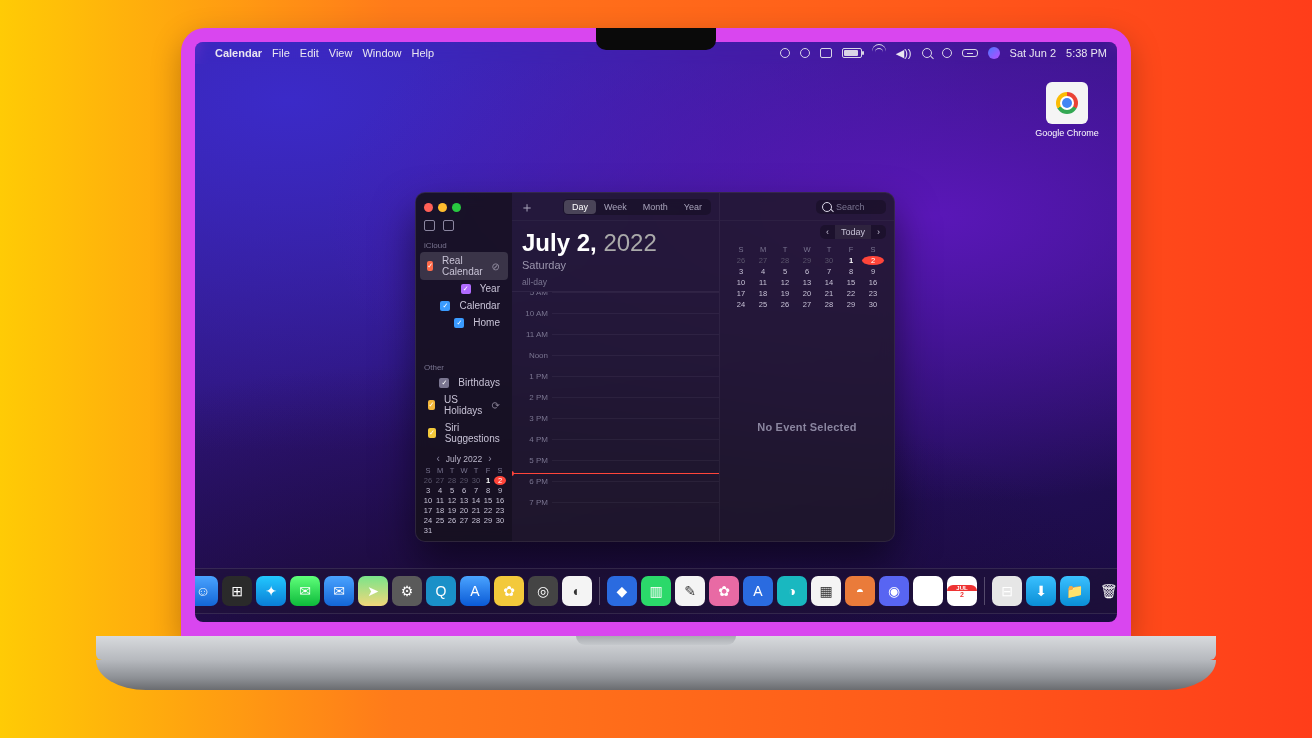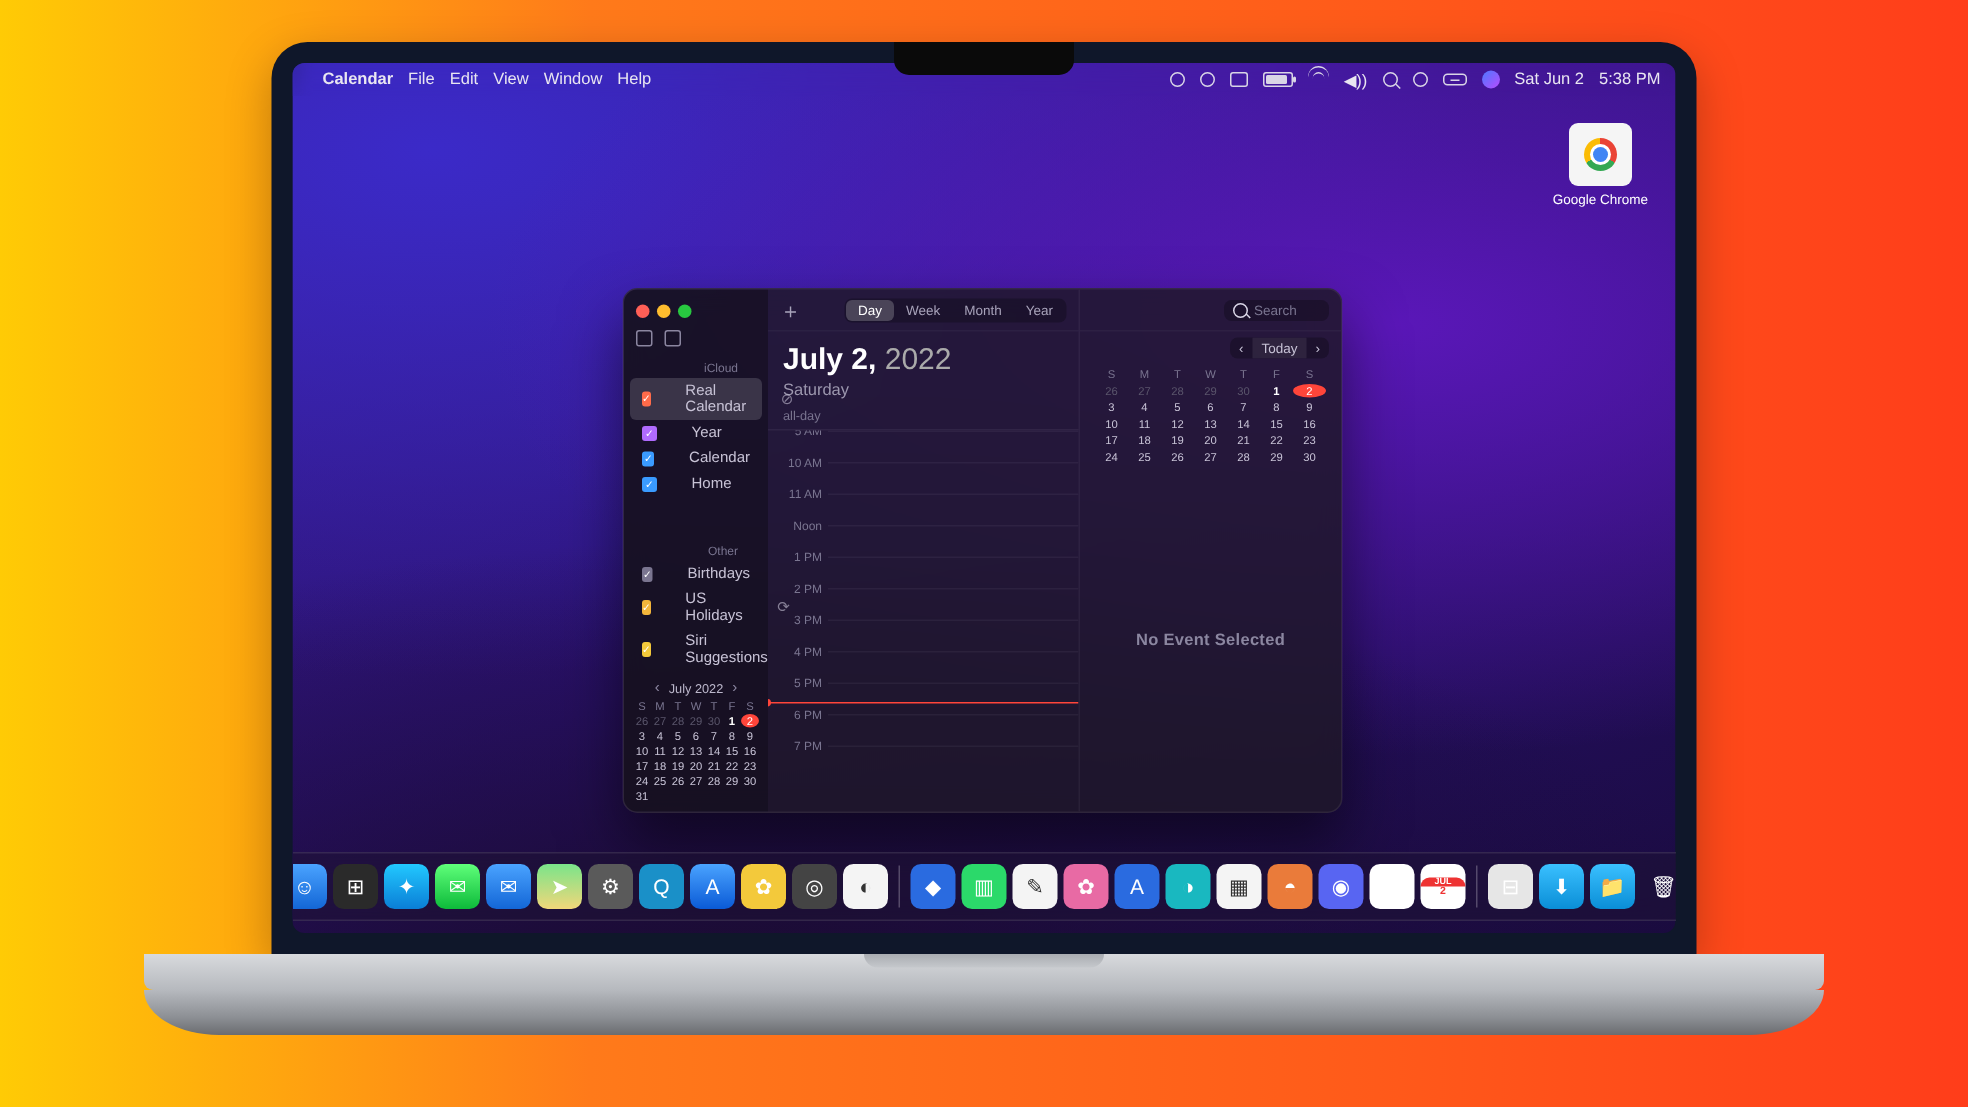"Calendar" .screen-frame { background: #0f172a -> #d946ef }
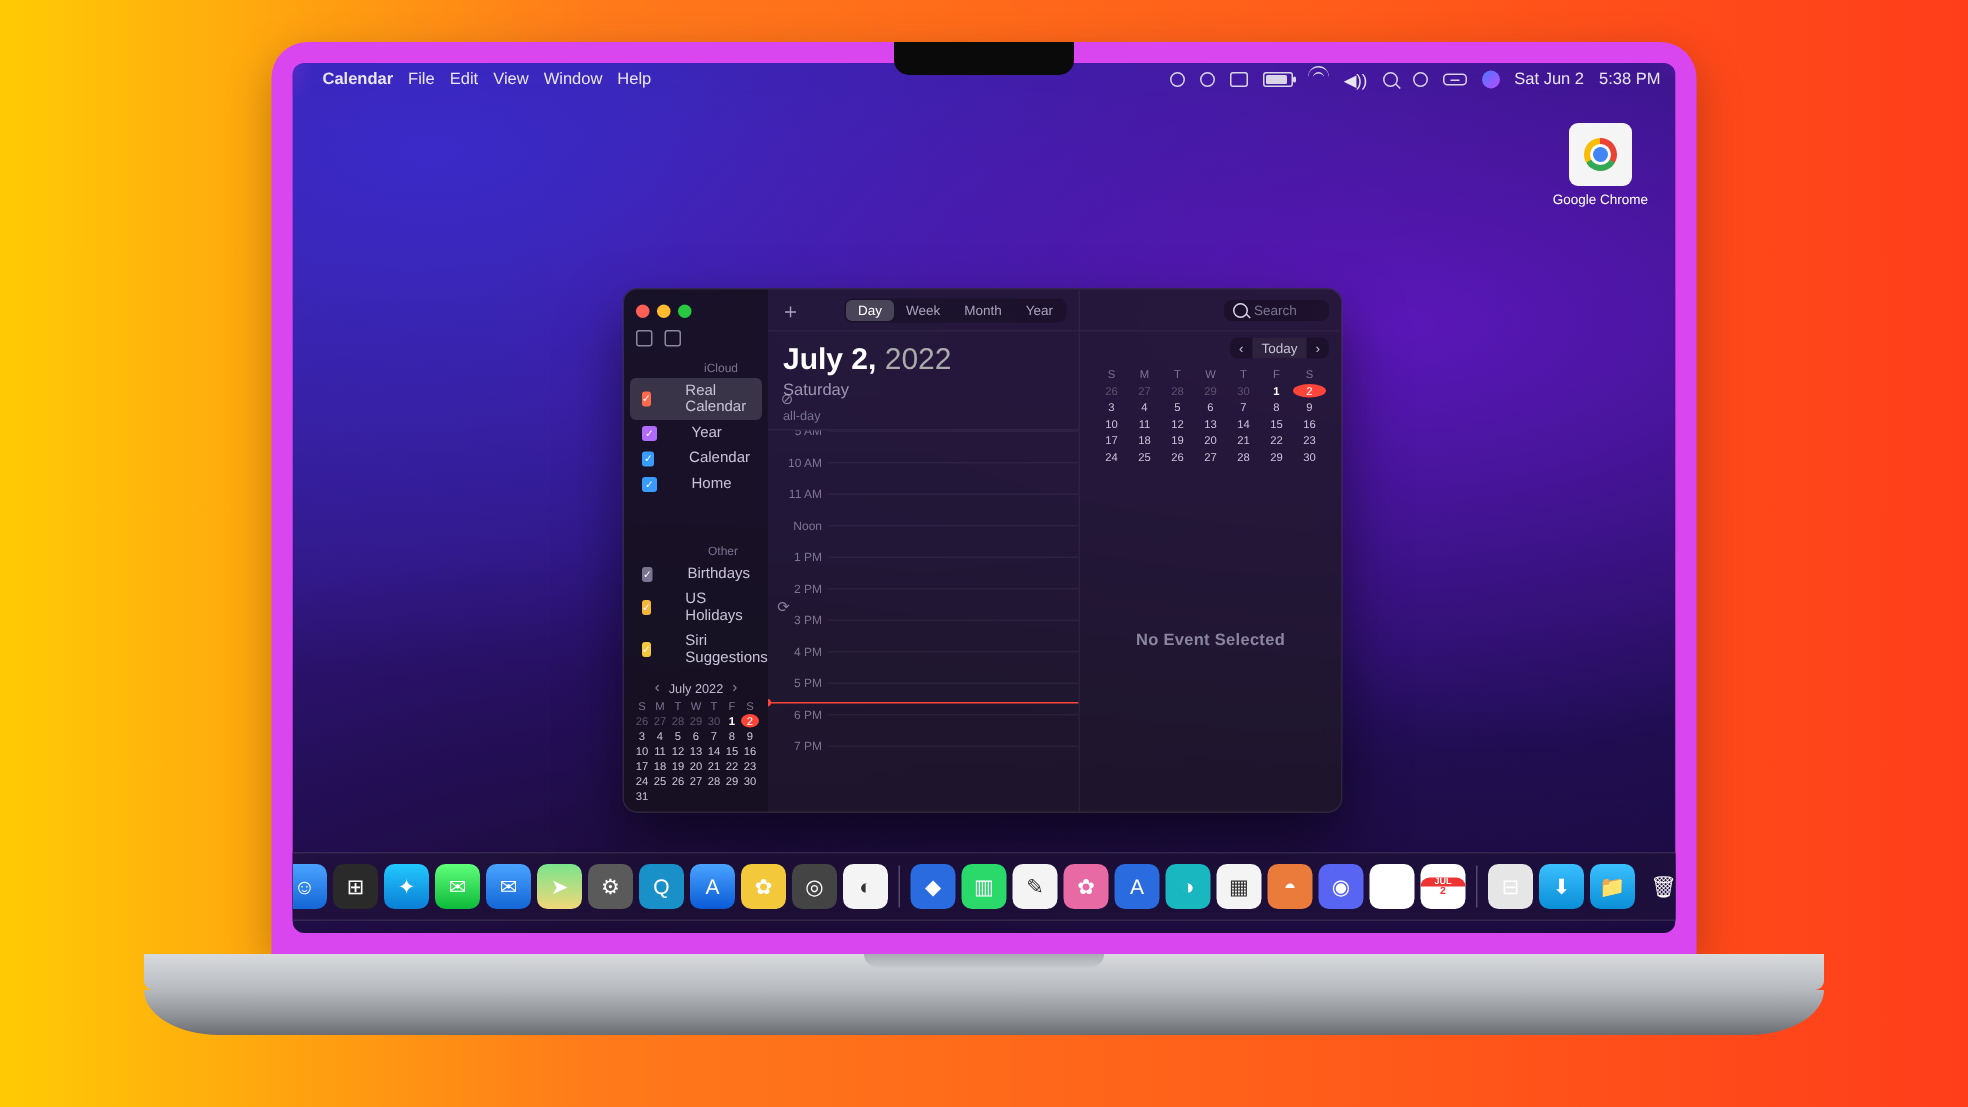"iCloud" .sb-group { padding: 4px 20px 2px -> 4px 8px 2px; text-align: right -> none }
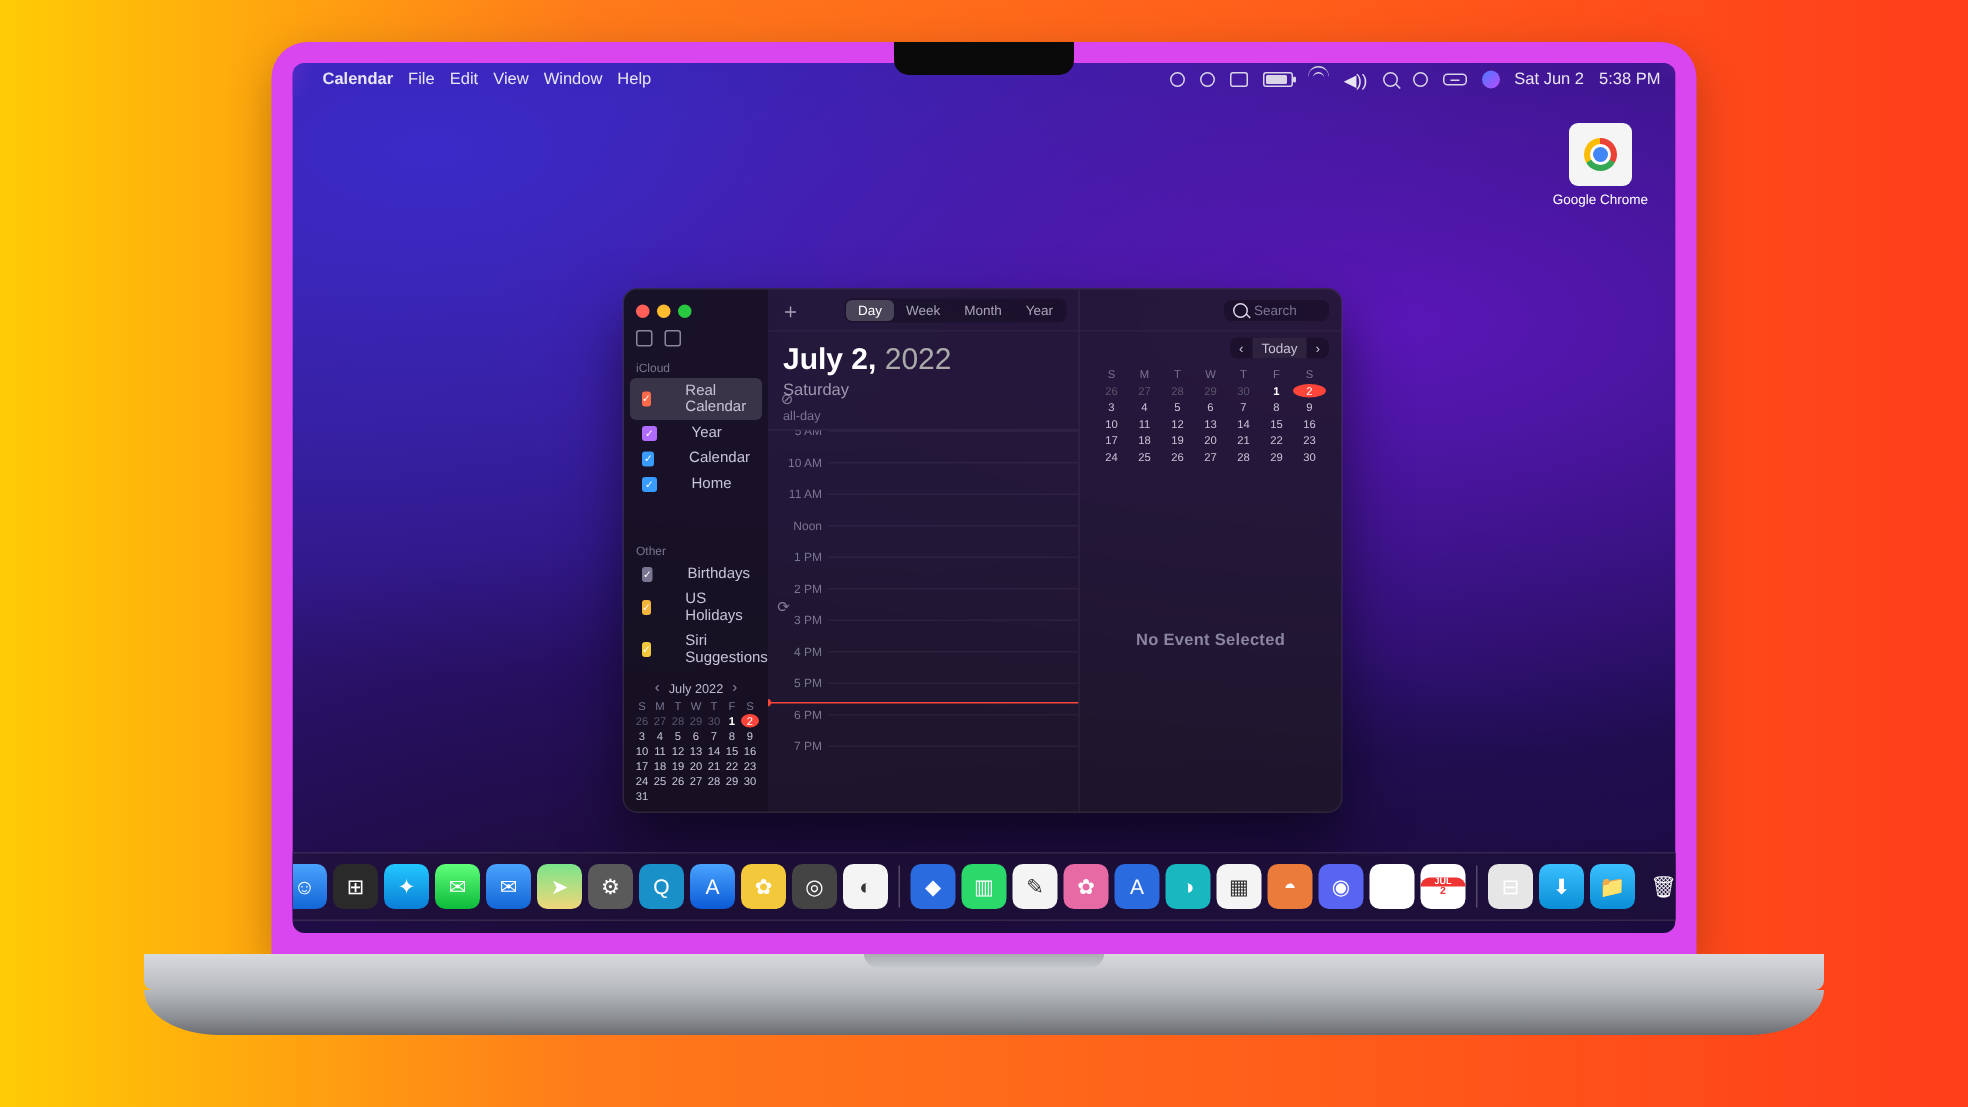"July 2, 2022" .cal-title .month-day { font-size: 20px -> 24px }
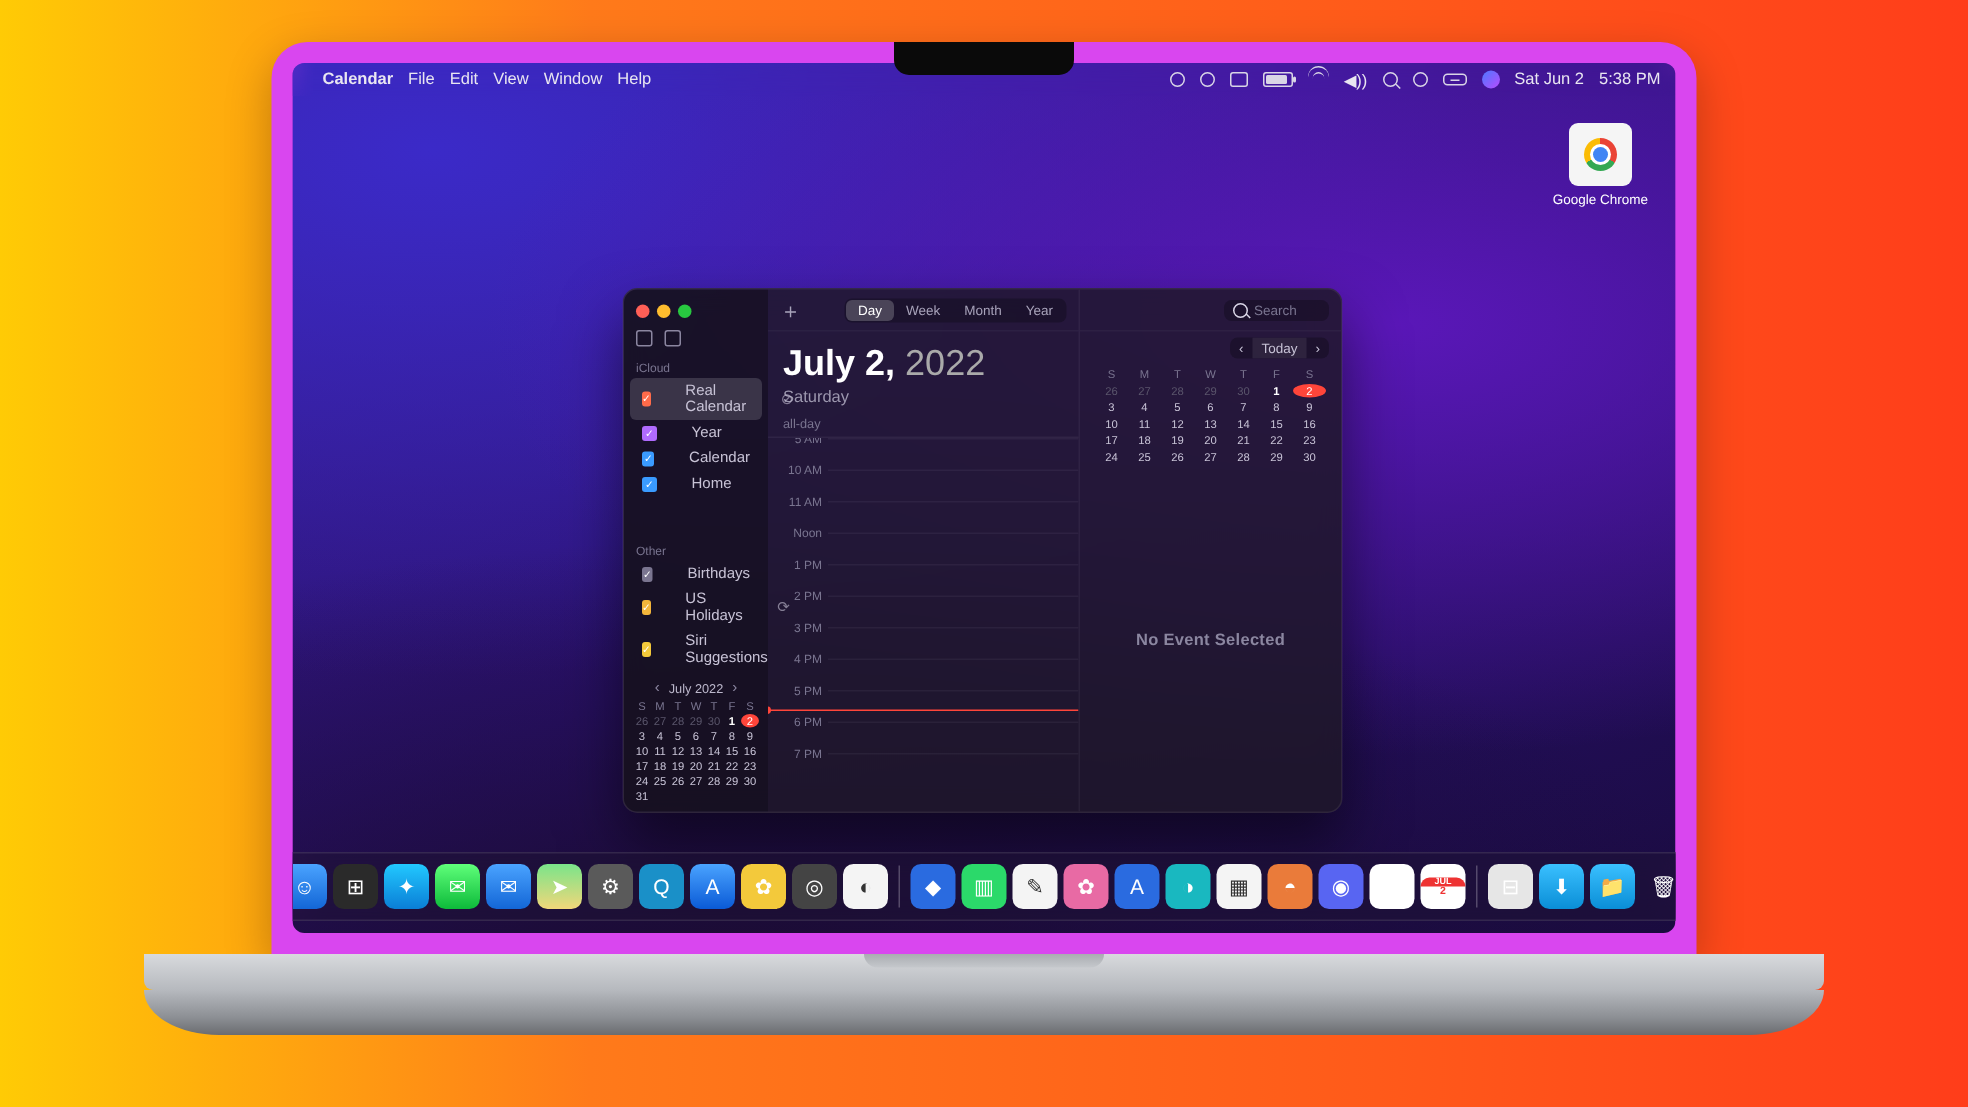"Real Calendar" .sb-item { gap: 23px -> 9px; justify-content: none -> flex-end }
